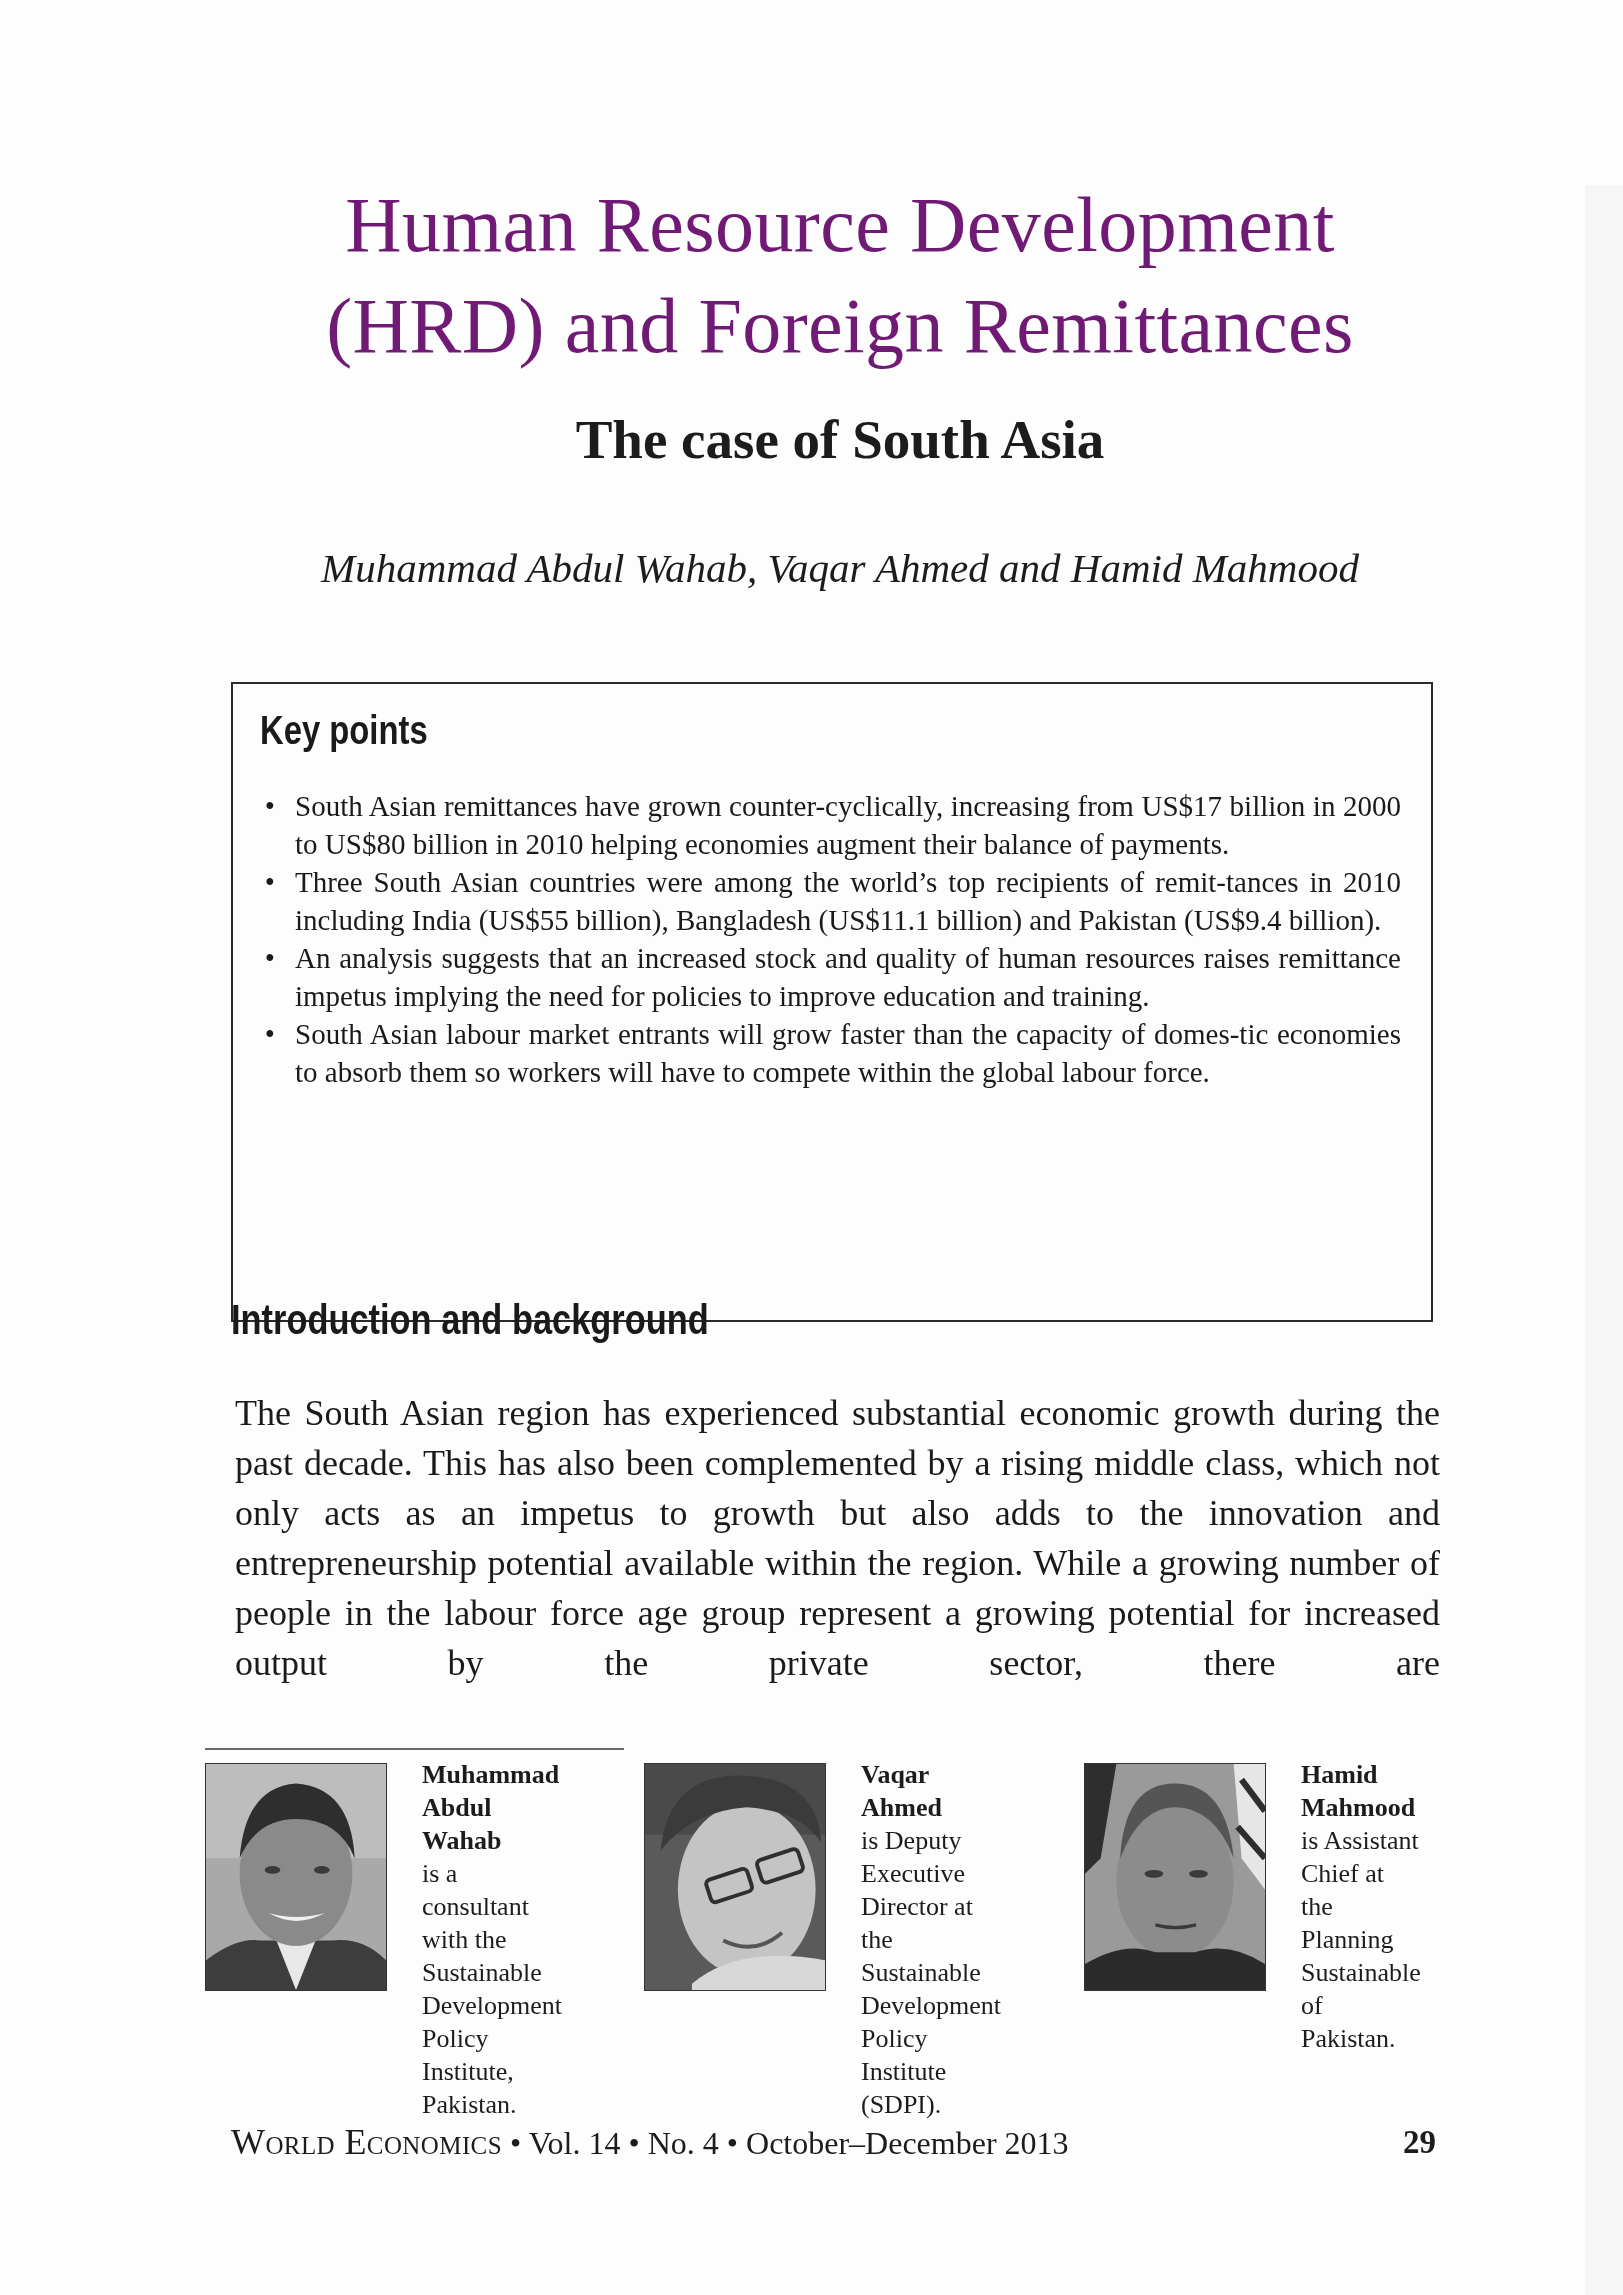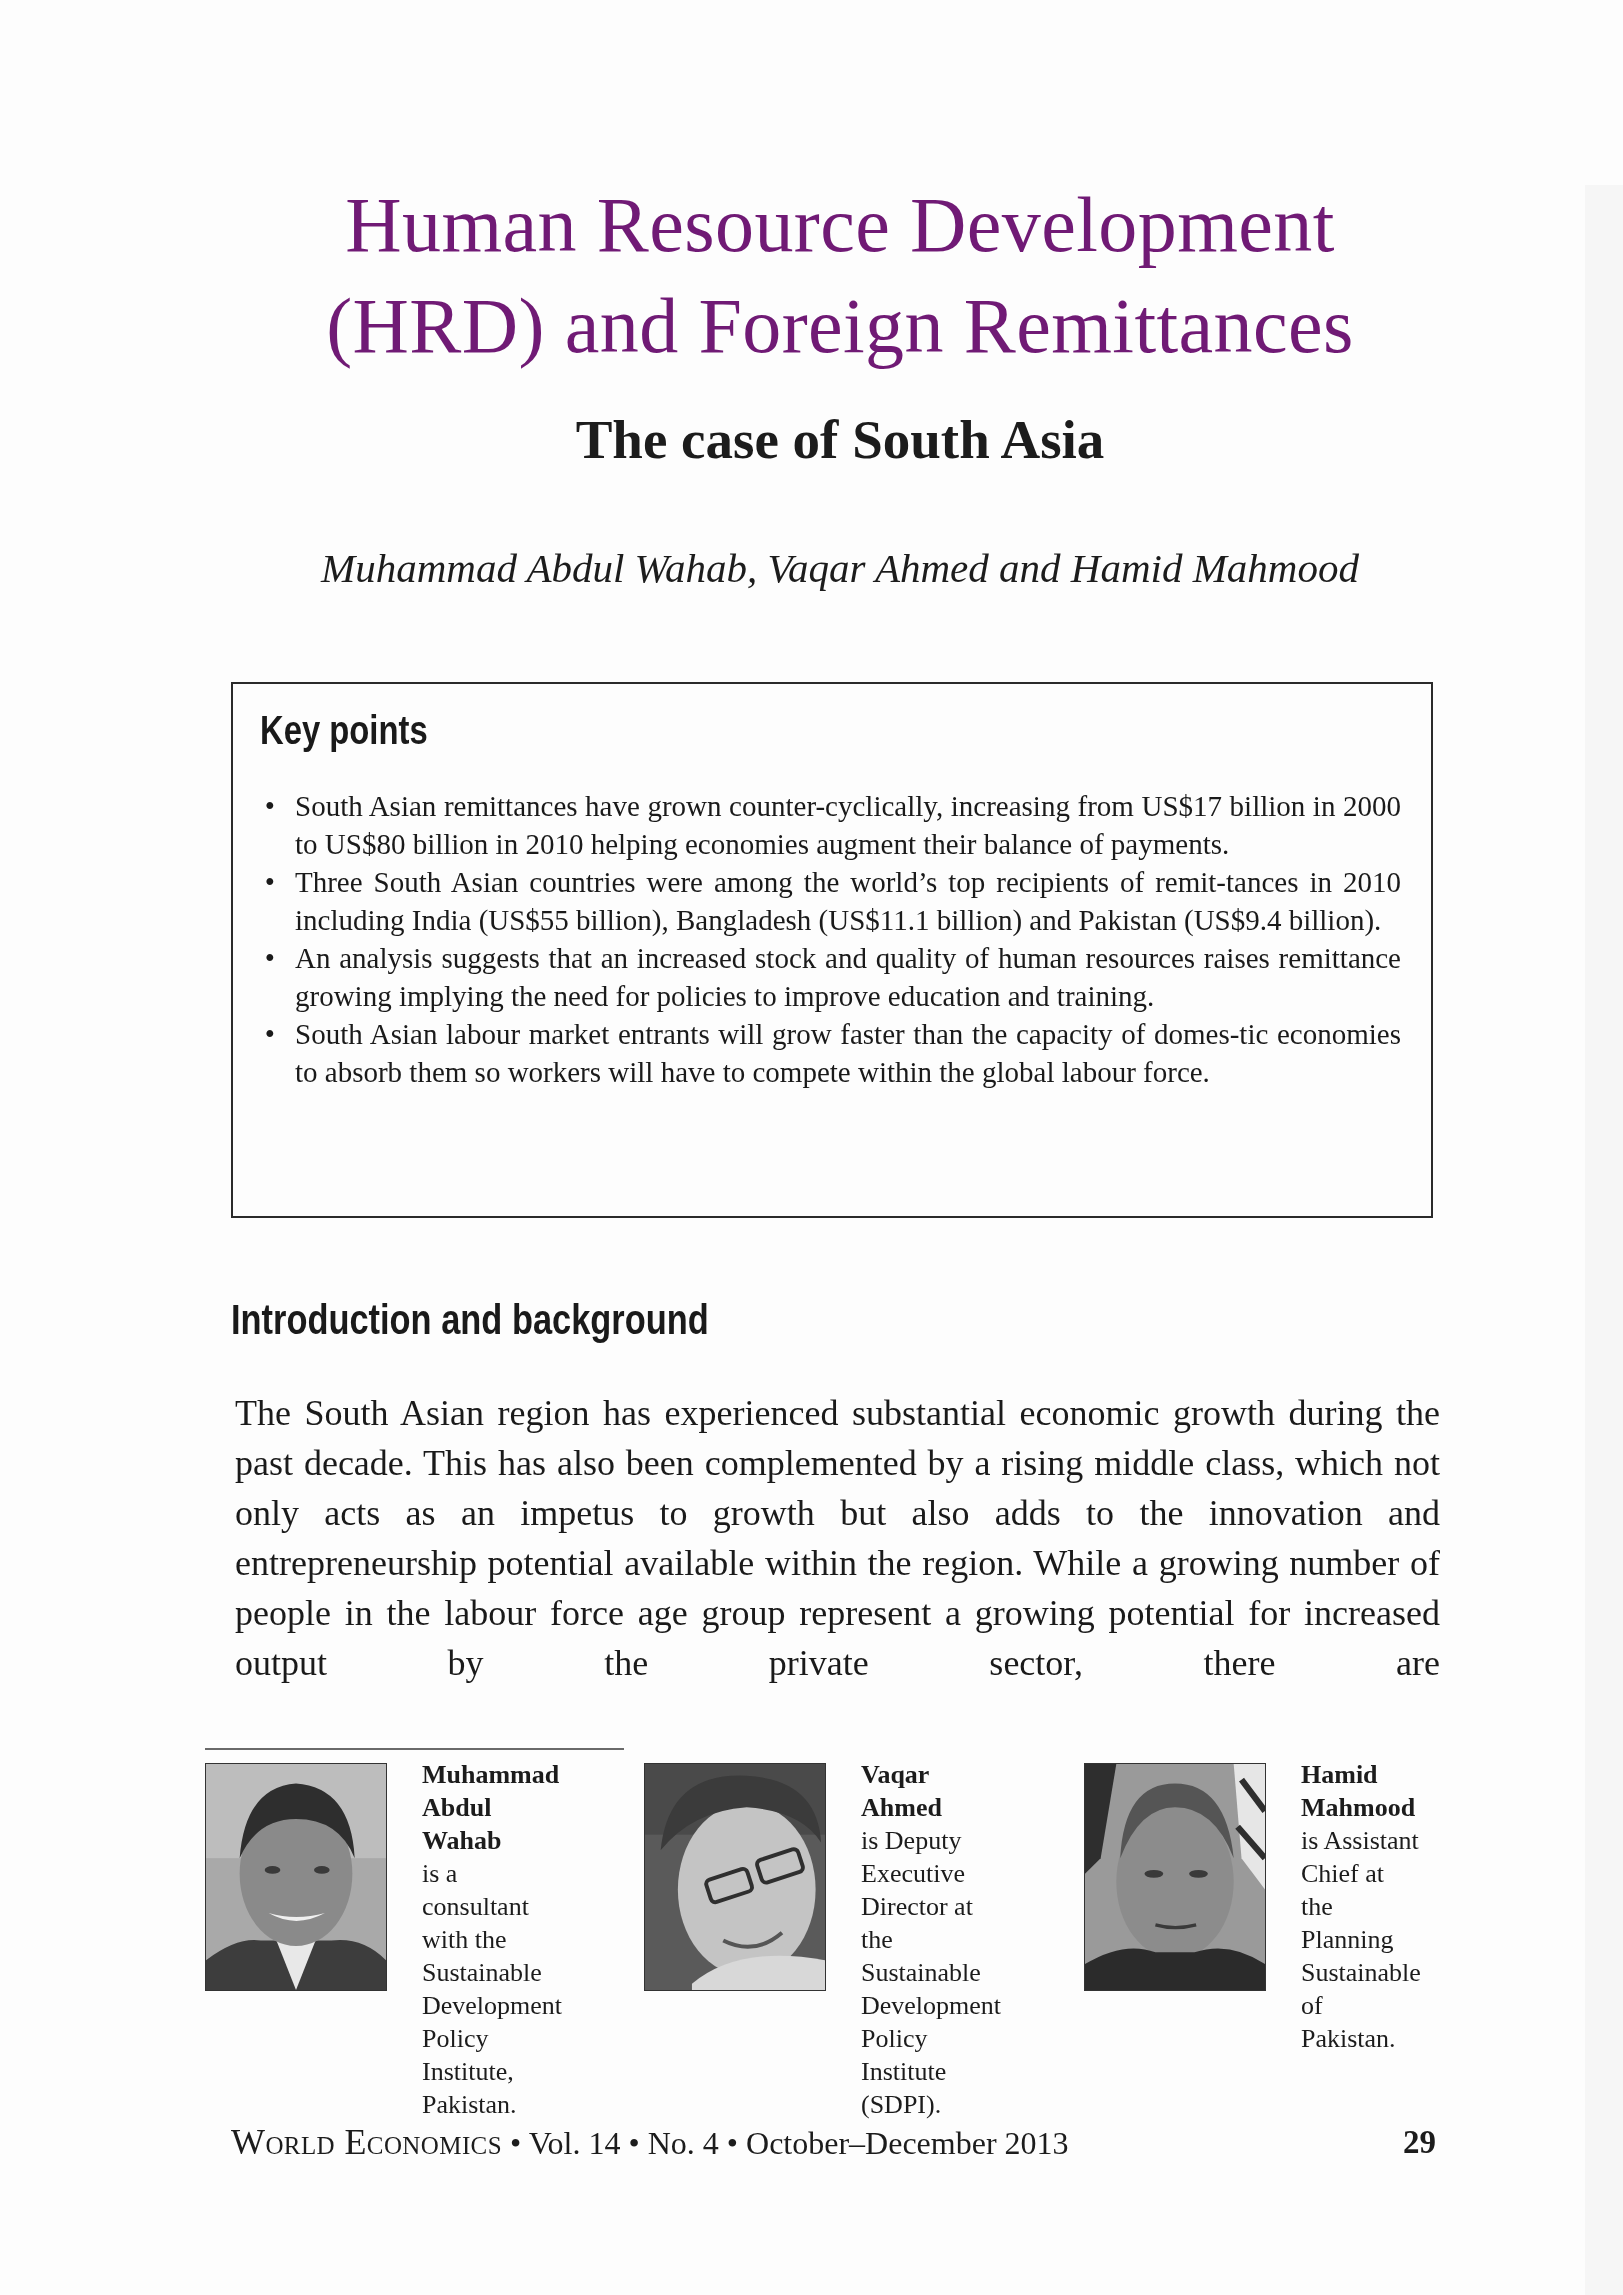"Key points" .keybox { height: 536px -> 640px }
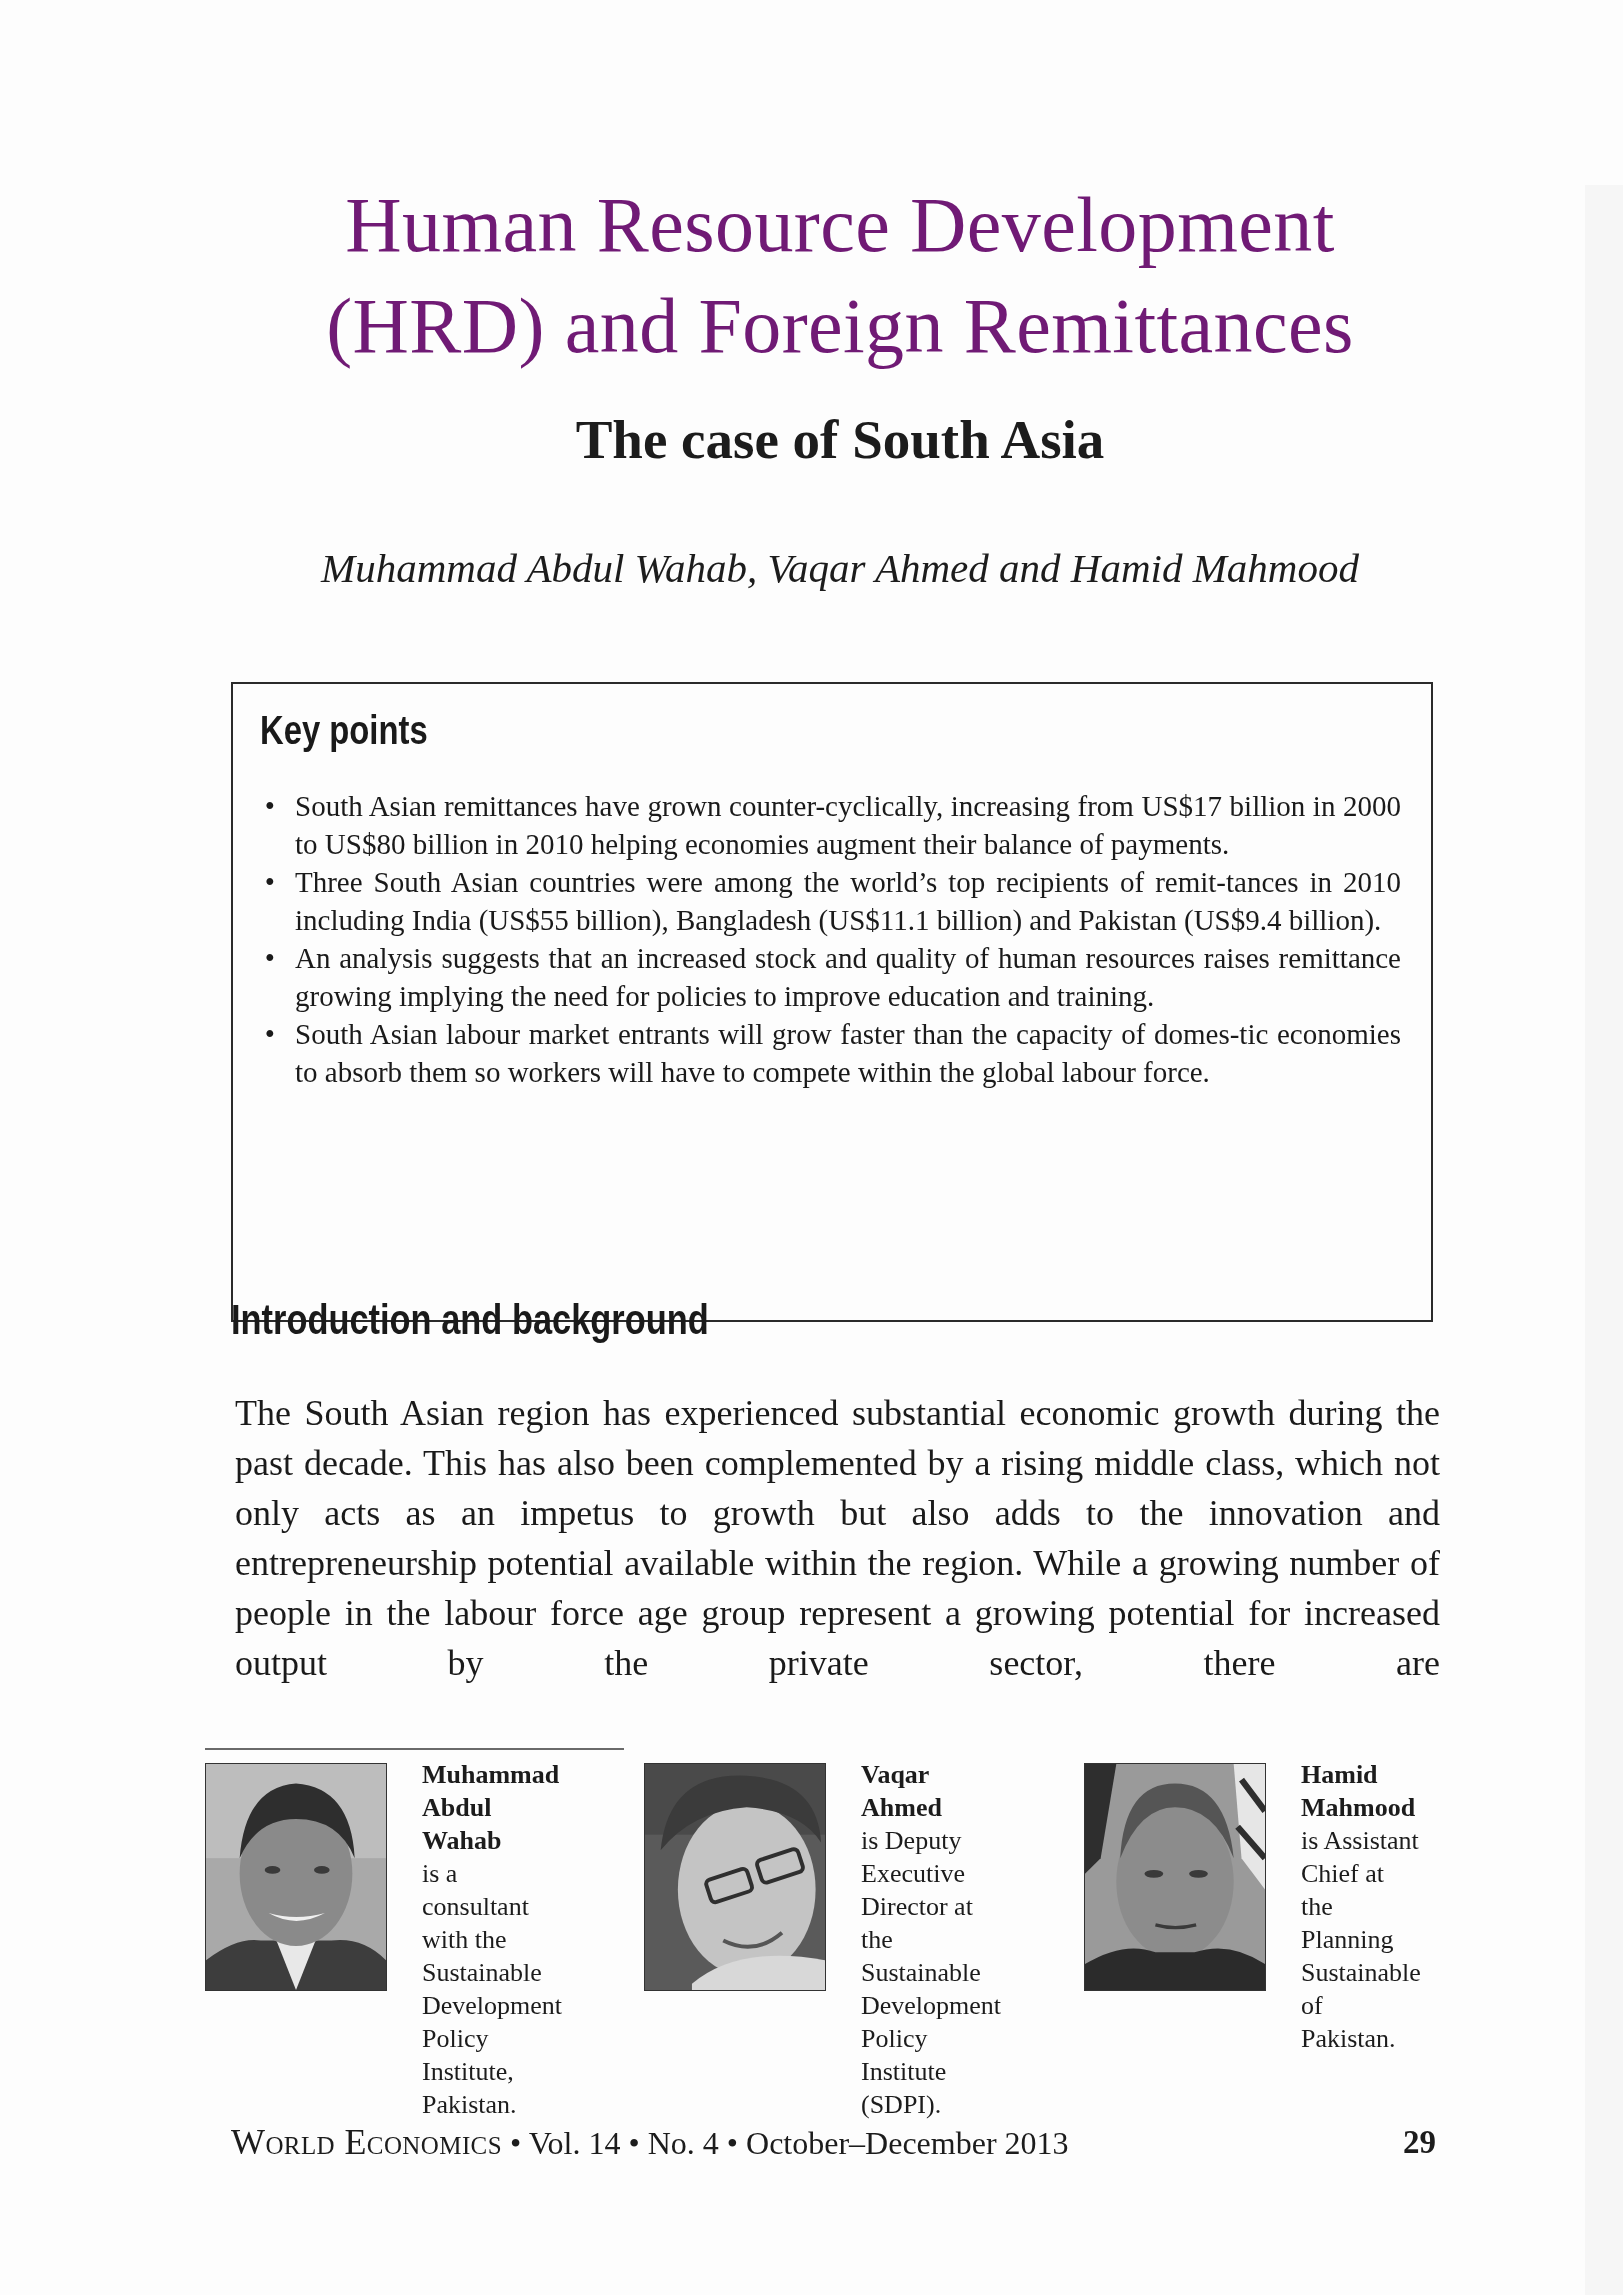"An analysis suggests that an" span { text: growing -> impetus }
